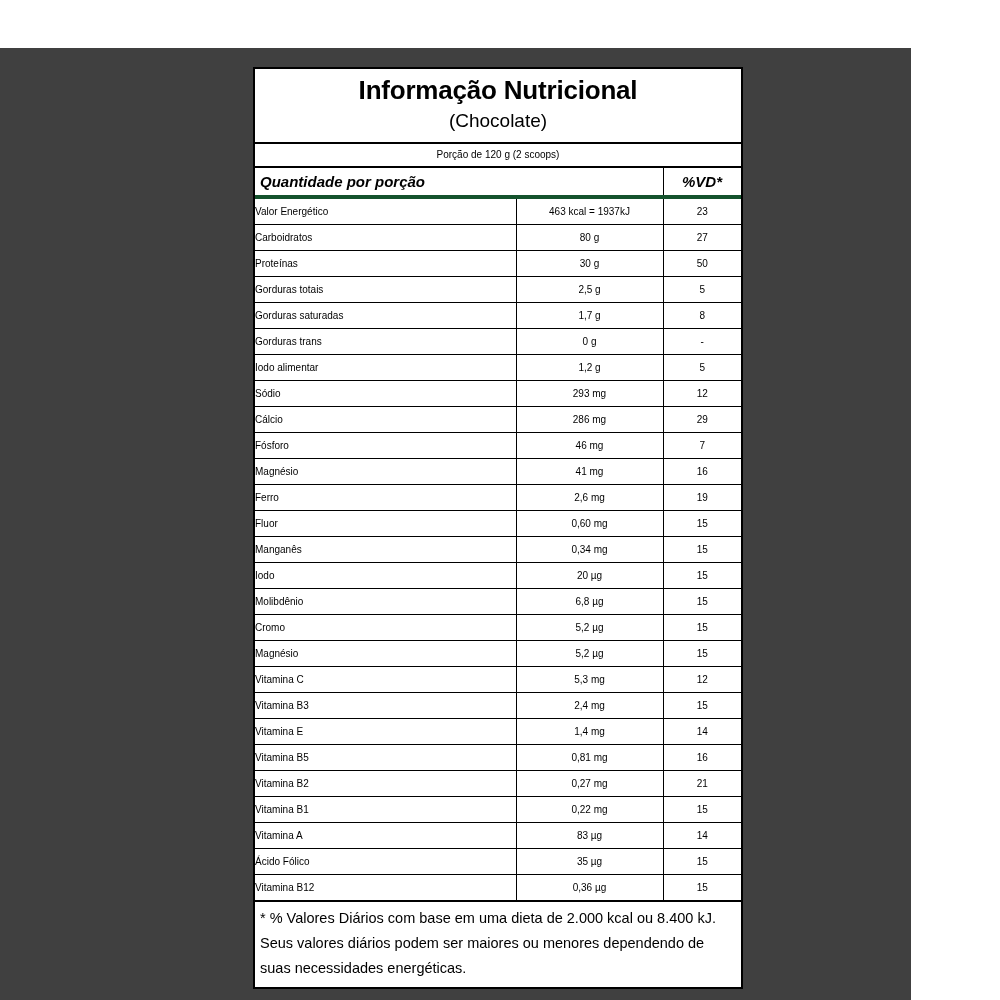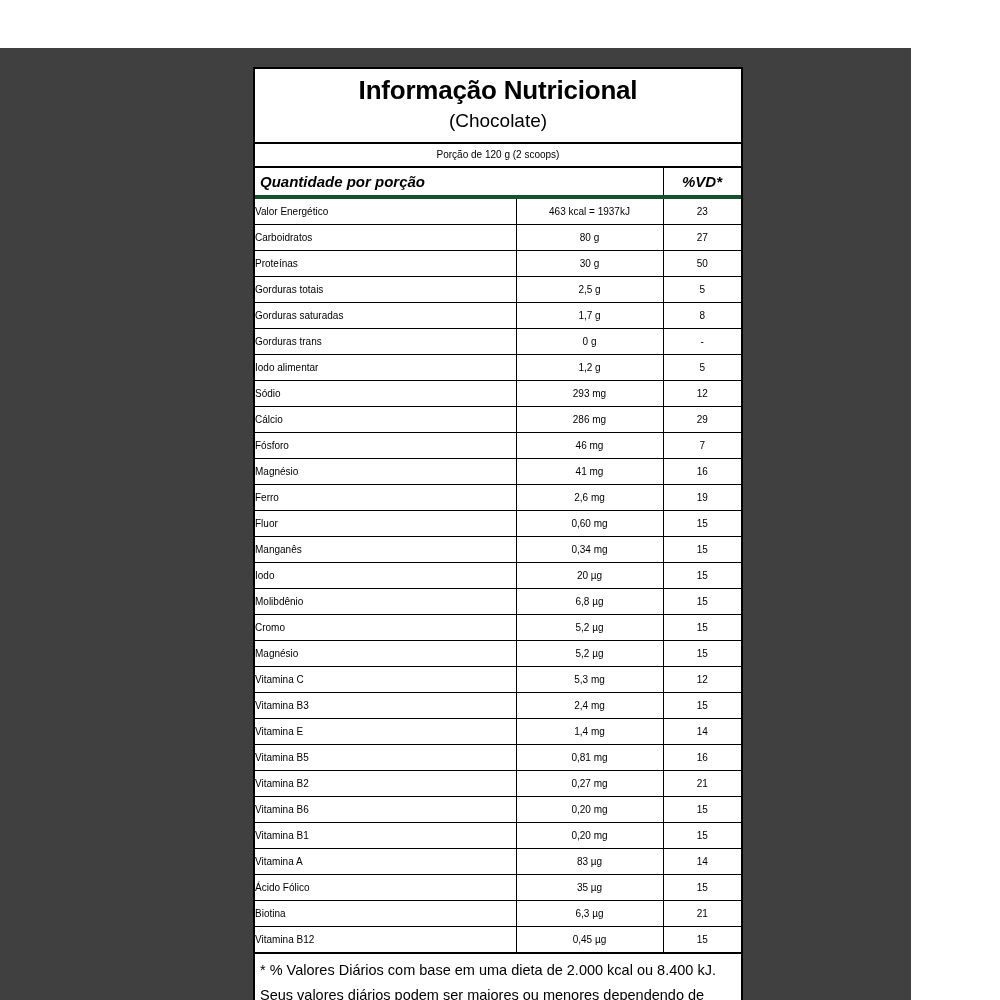"Vitamina B6" tr { html: <tr> <td>Vitamina B6</td> <td>0,20 mg</td> <td>15</td> </tr> -> none }
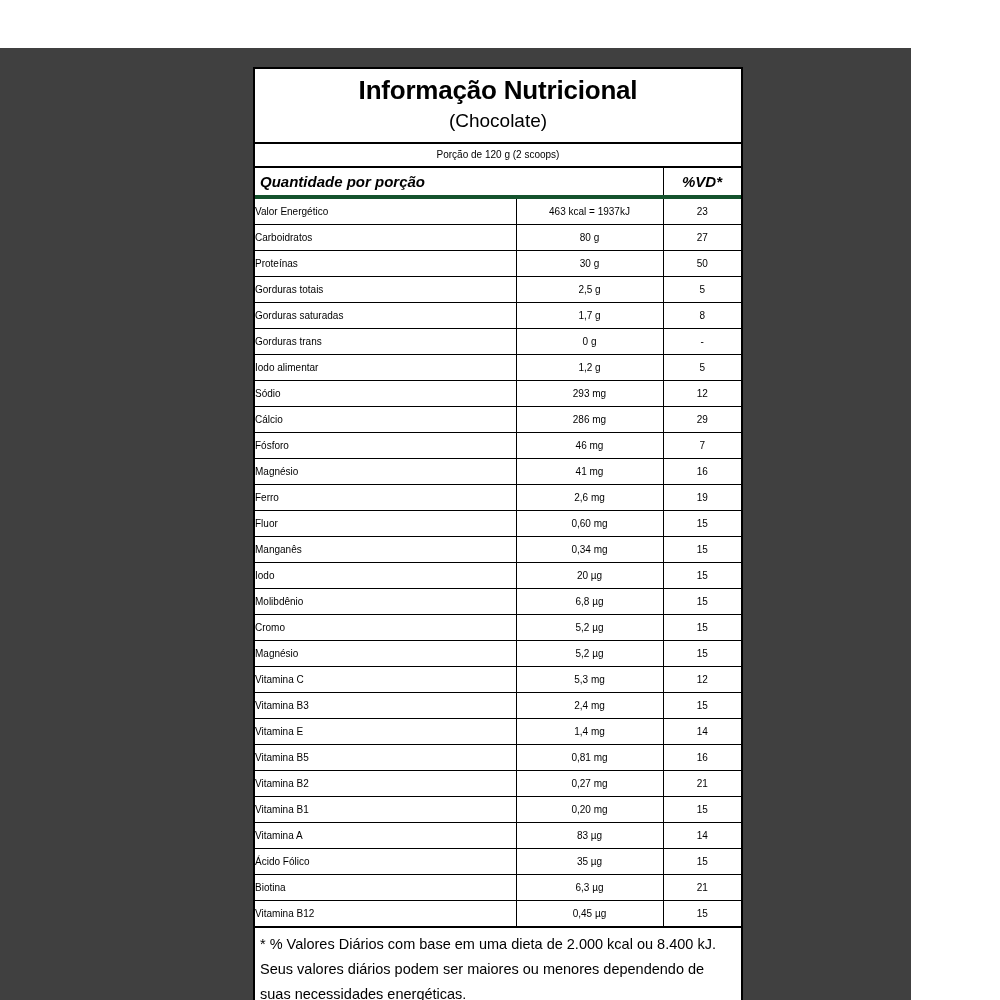"0,20 mg" td.cell-amount { text: 0,20 -> 0,22 }
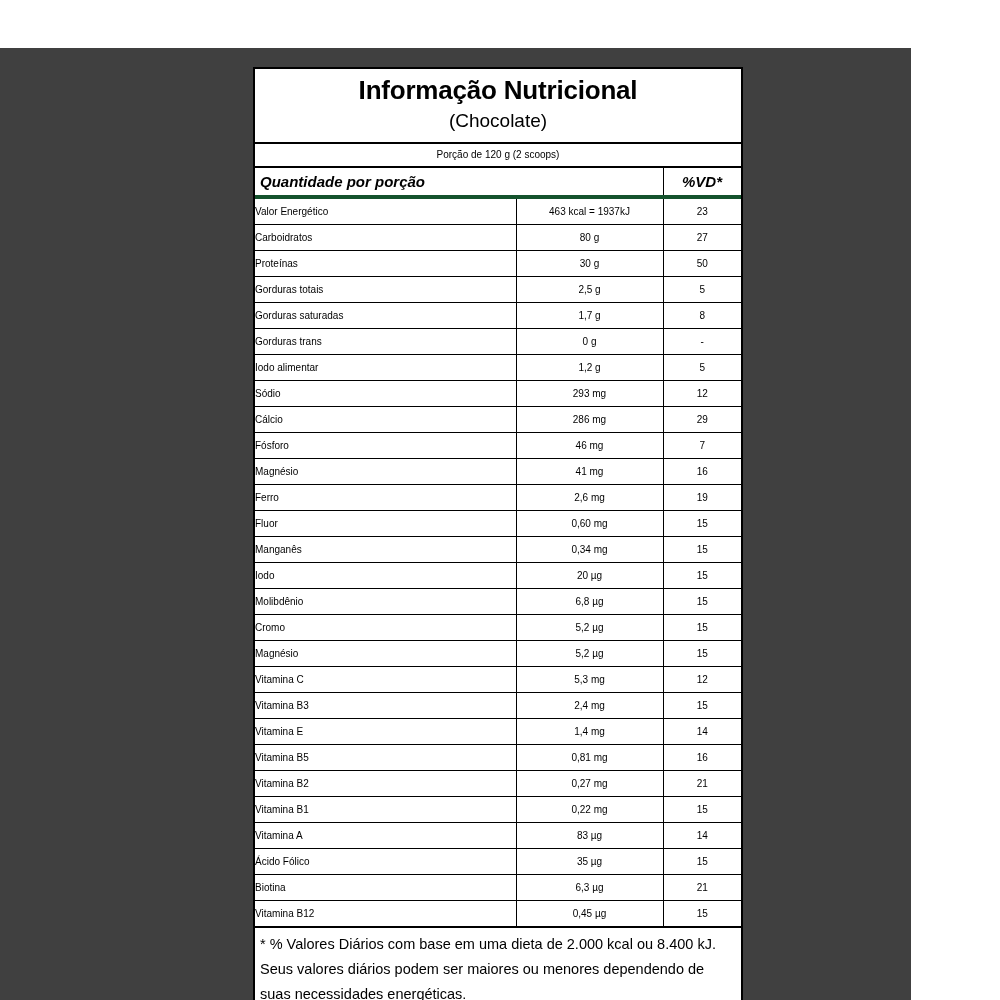"Biotina" tr { html: <tr> <td>Biotina</td> <td>6,3 µg</td> <td>21</td> </tr> -> none }
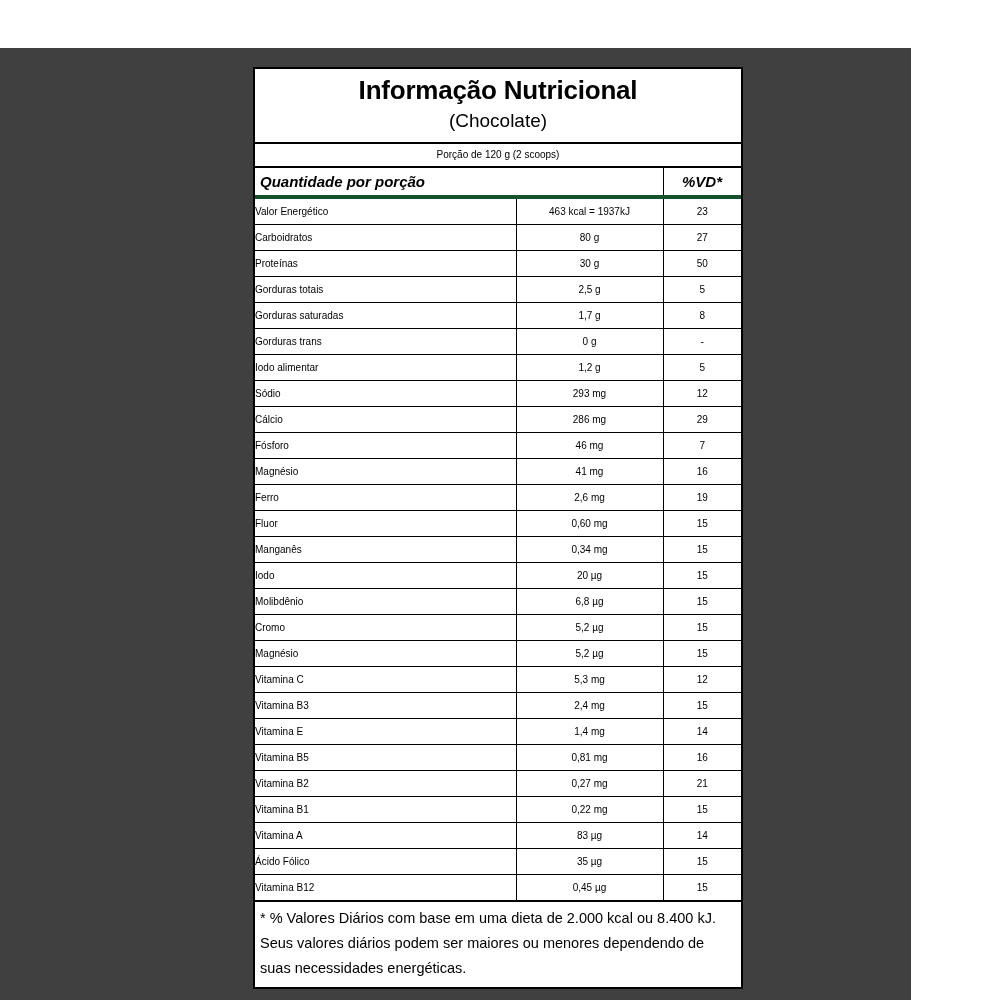"0,45 µg" td.cell-amount { text: 0,45 -> 0,36 }
